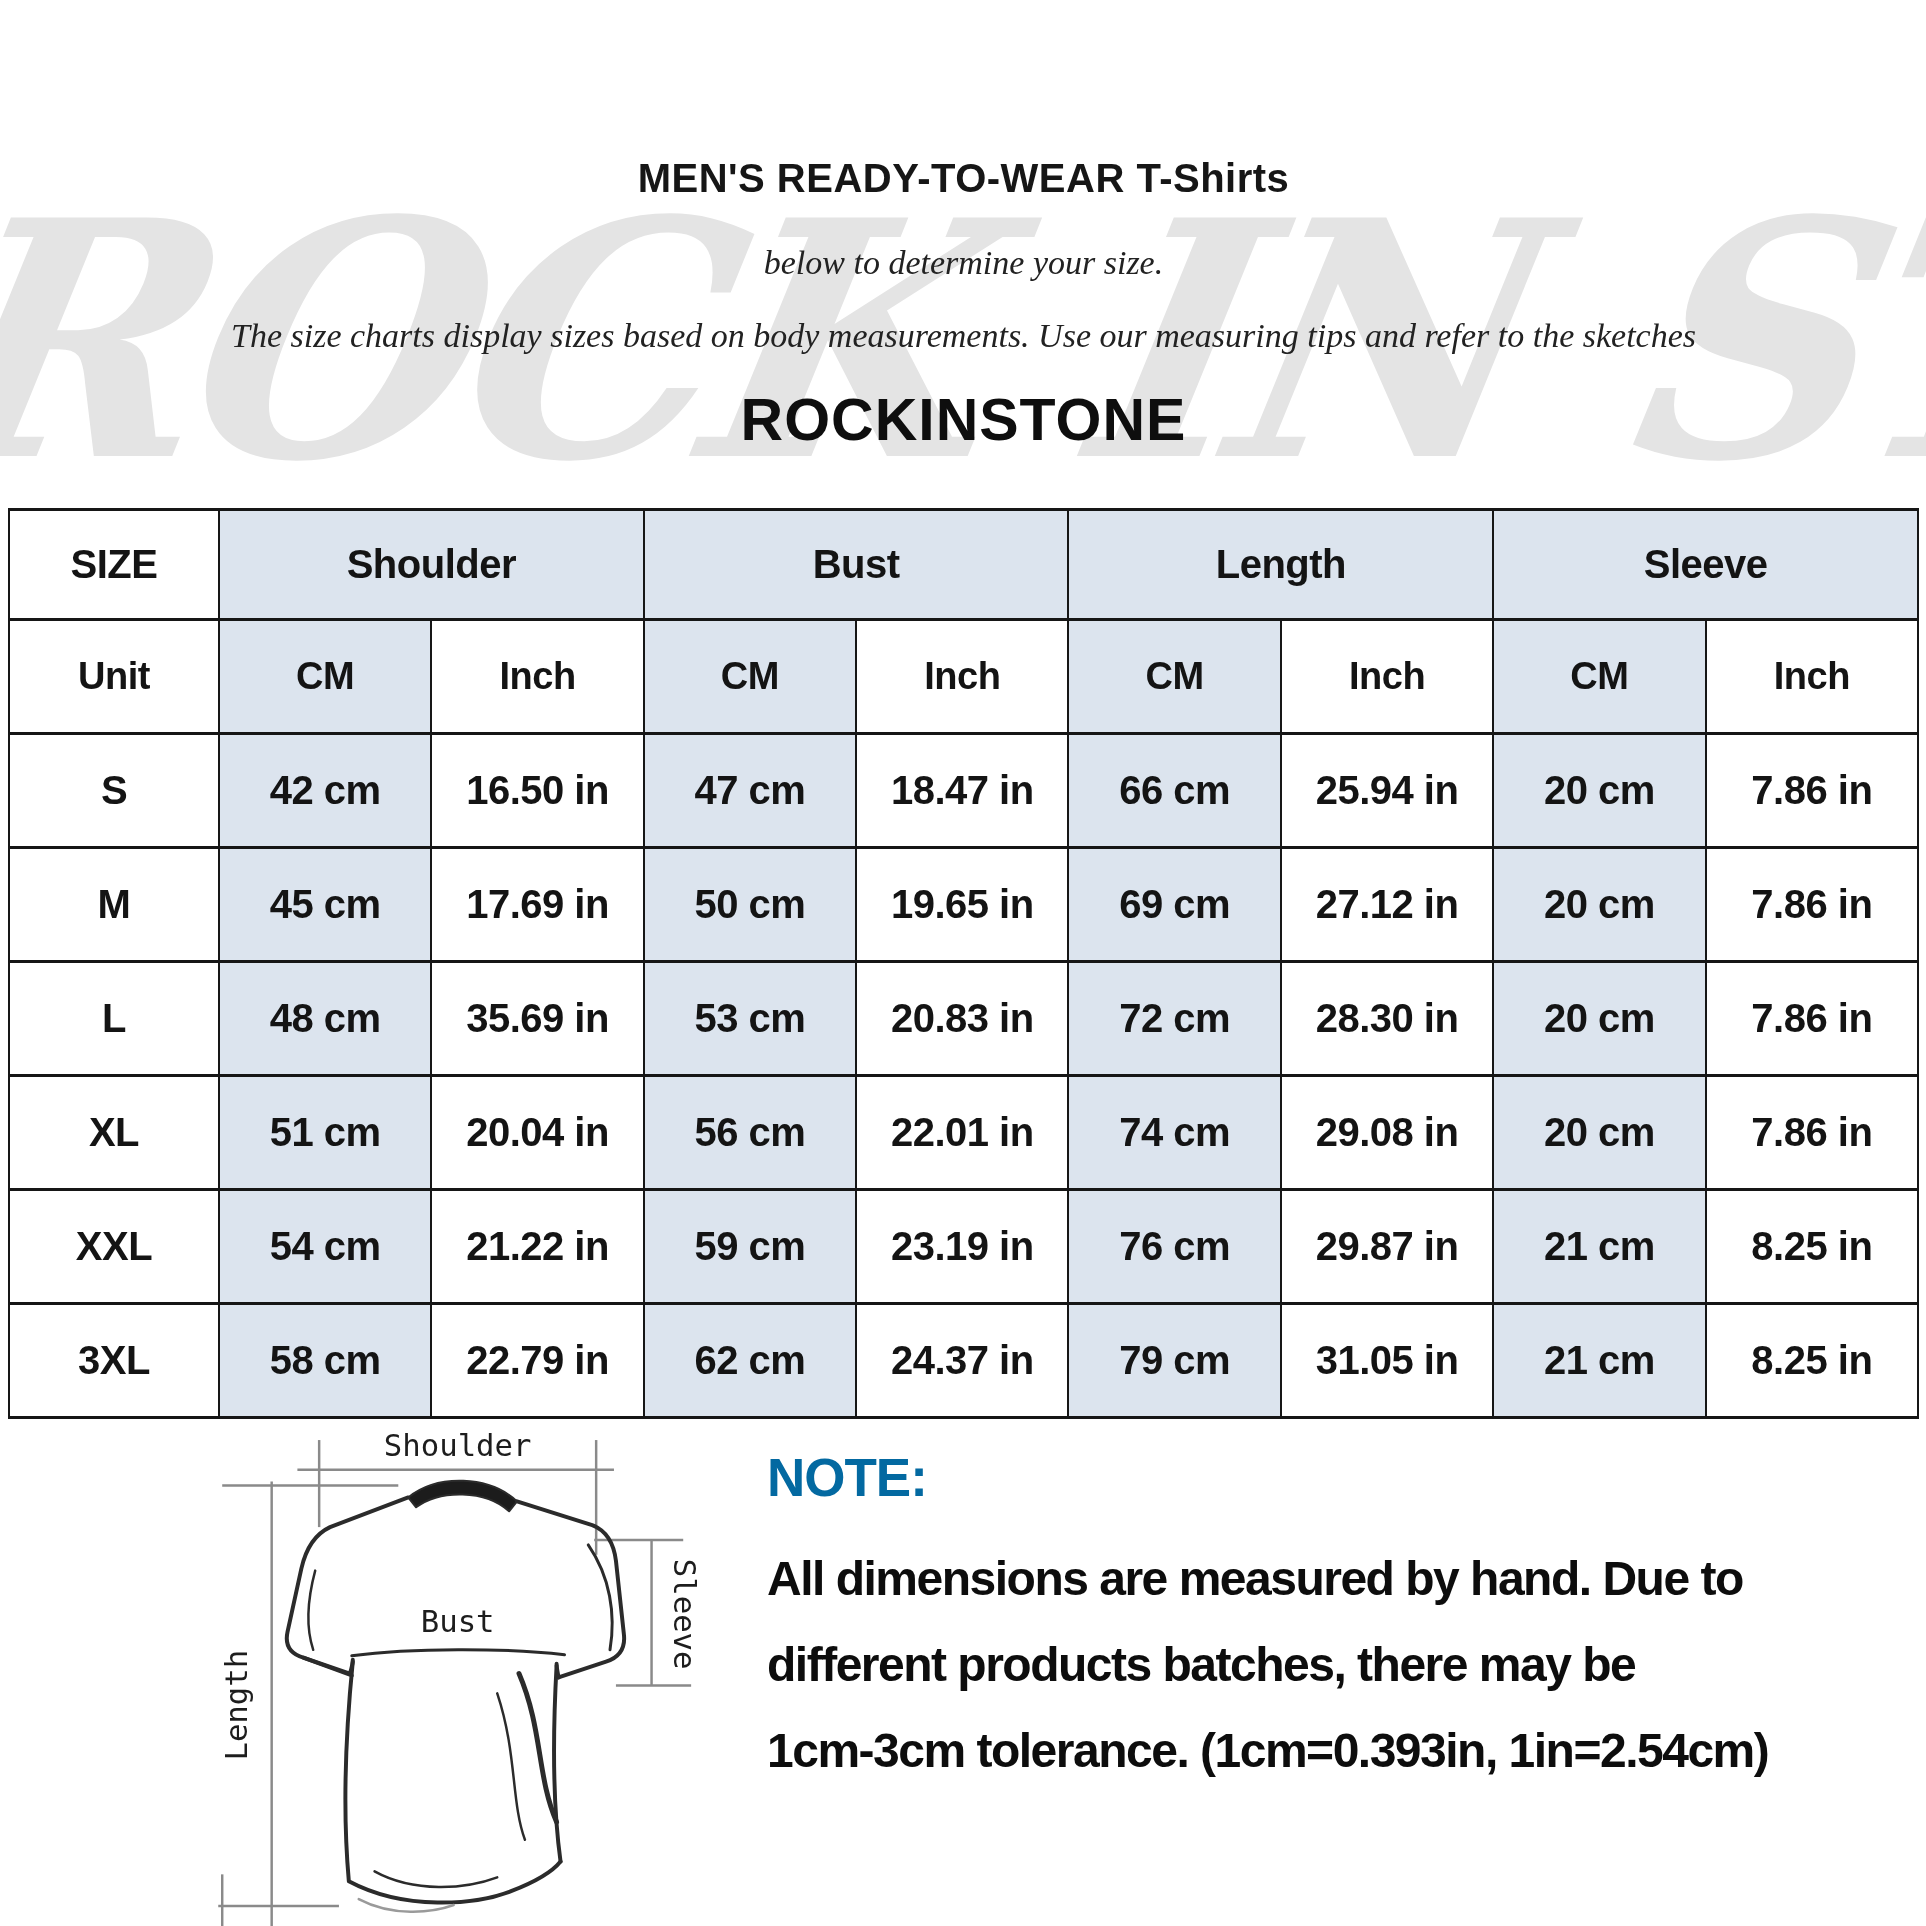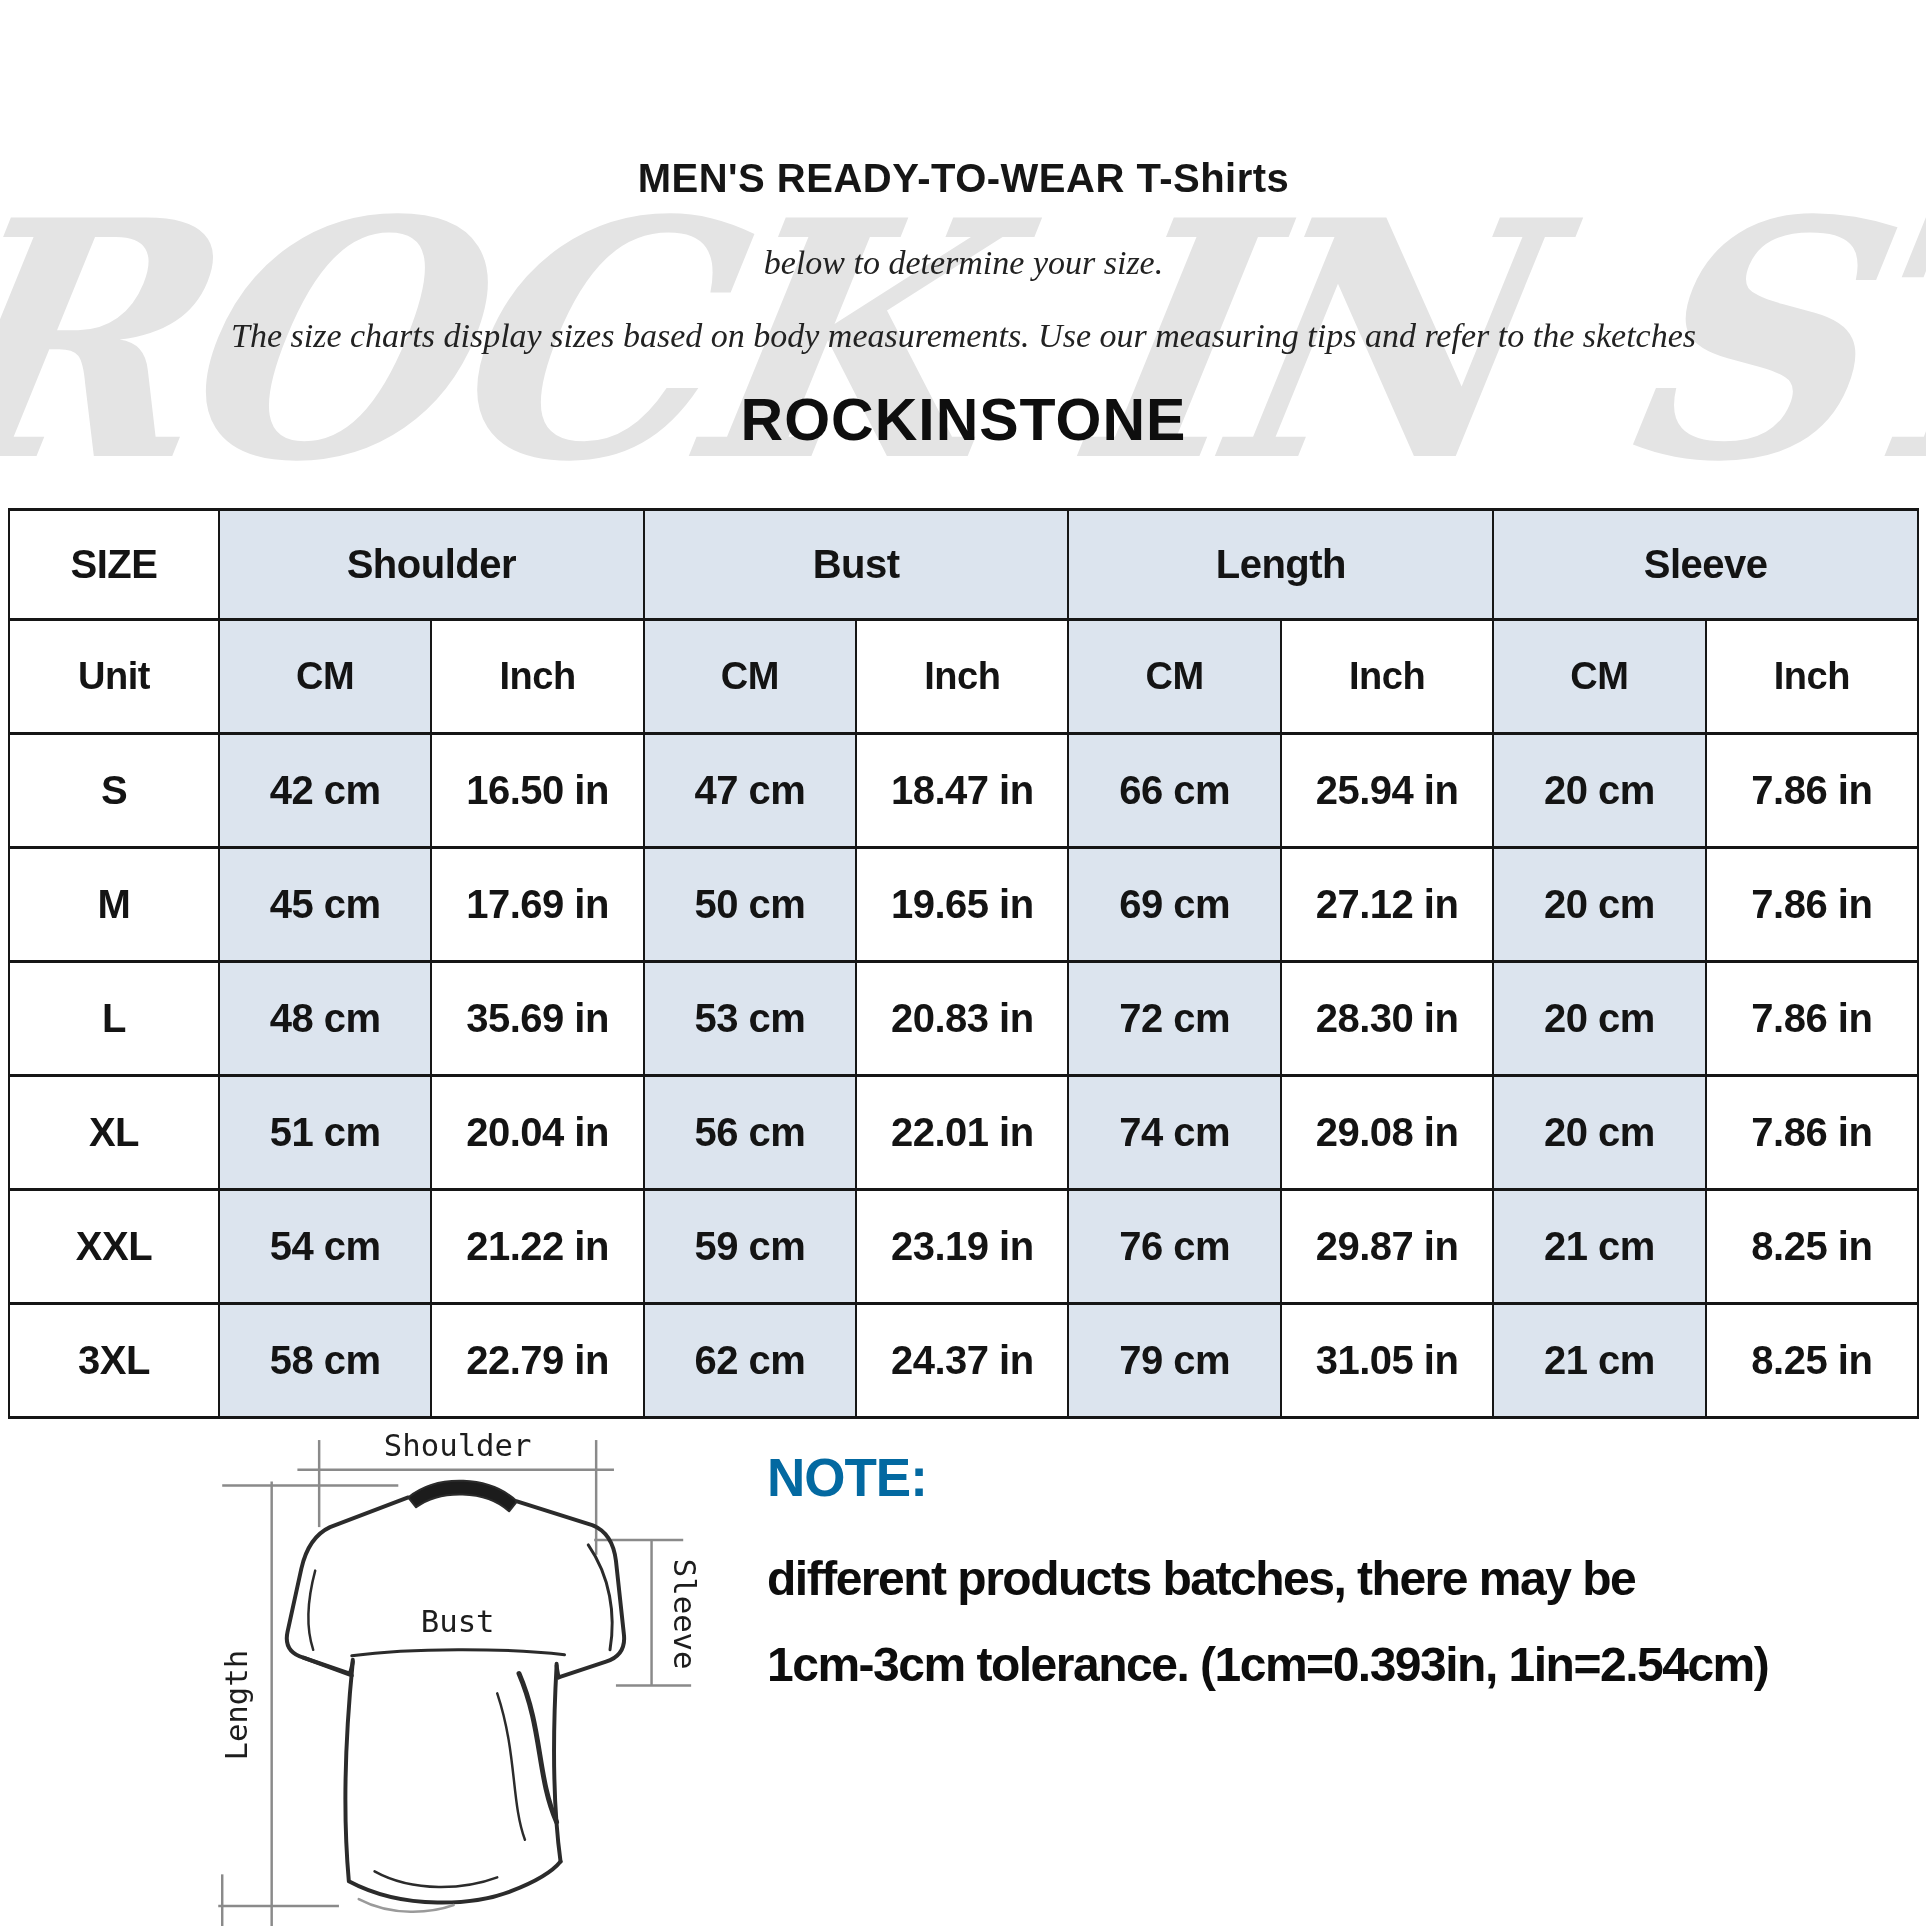"All dimensions are measured by" div.note-line { html: none -> <div>All dimensions are measured by hand. Due to</div> }
